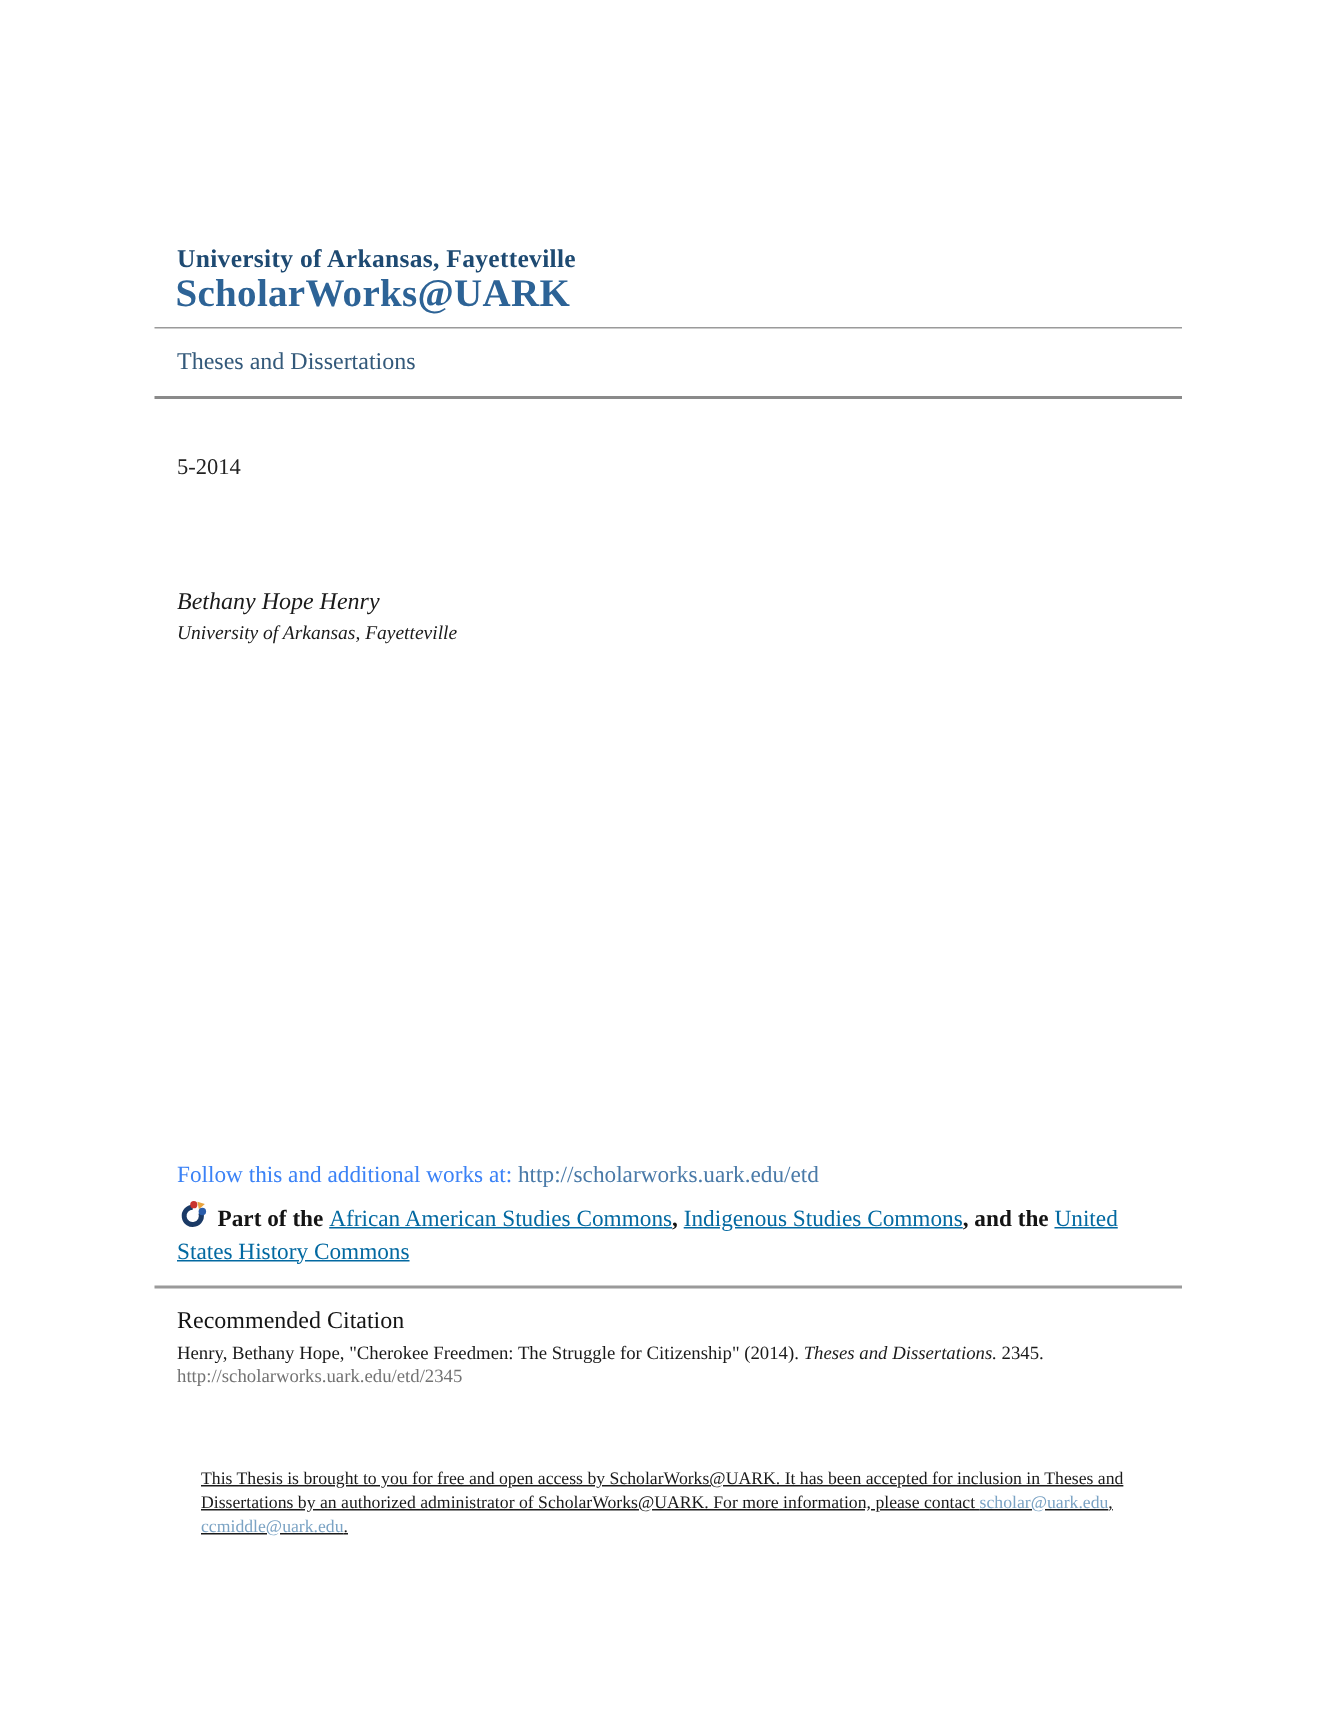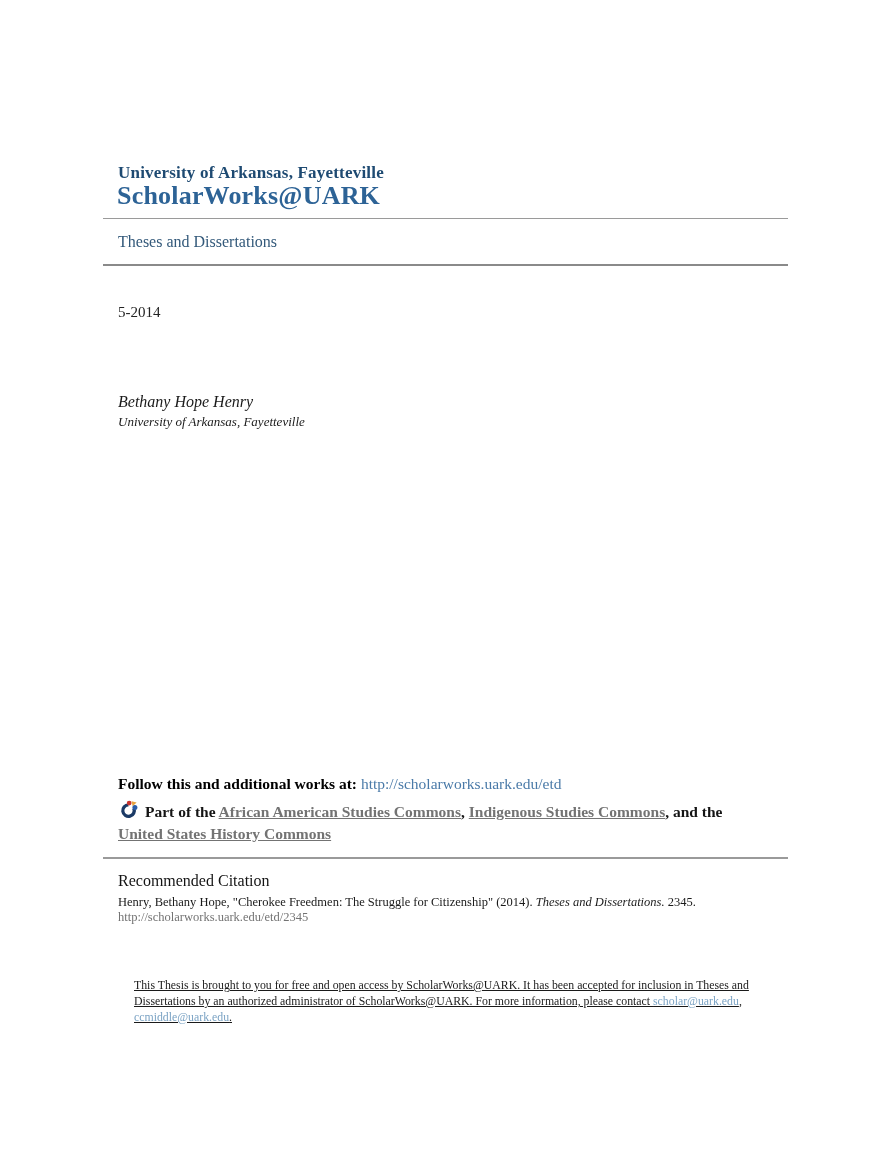"Follow this and additional works" .follow-label { color: #000000 -> #3b82f6; font-weight: bold -> normal }
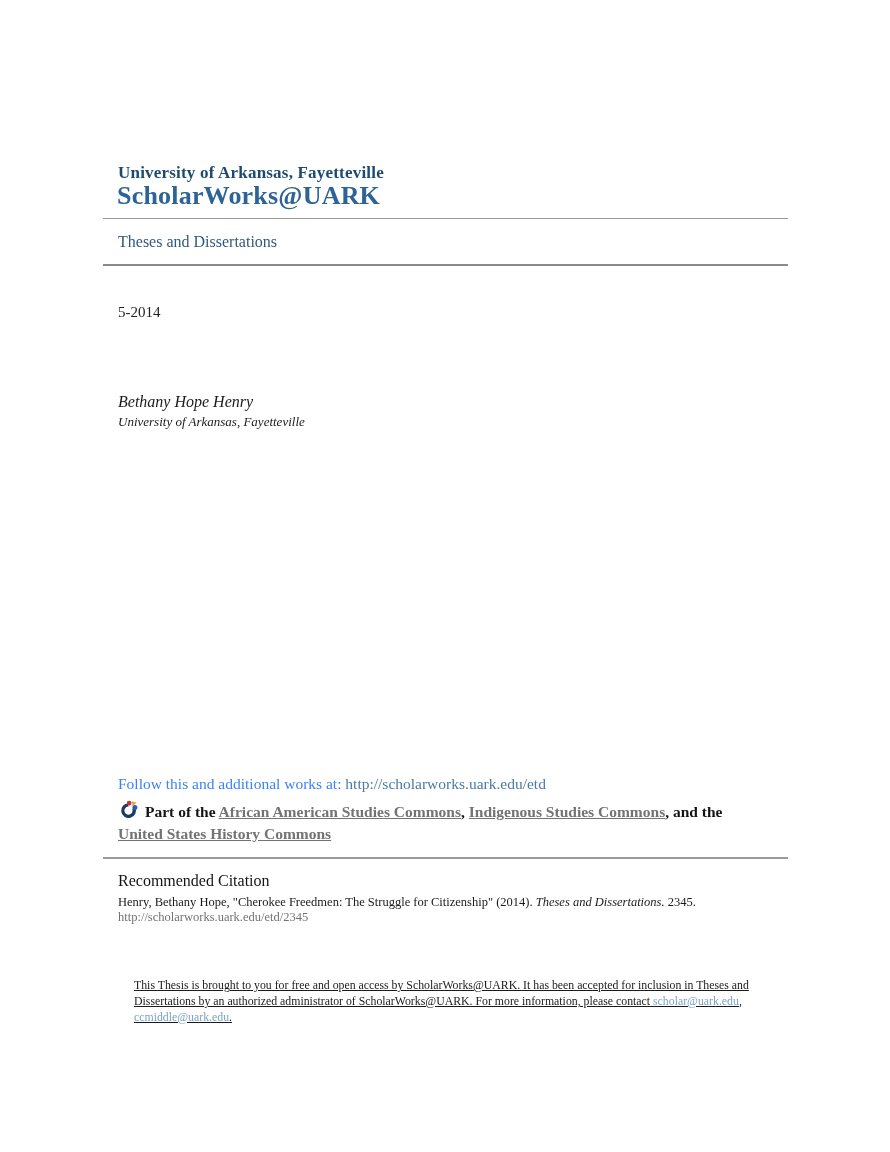"African American Studies Commons" .commons-link { color: #737373 -> #0369a1; font-weight: bold -> normal }
